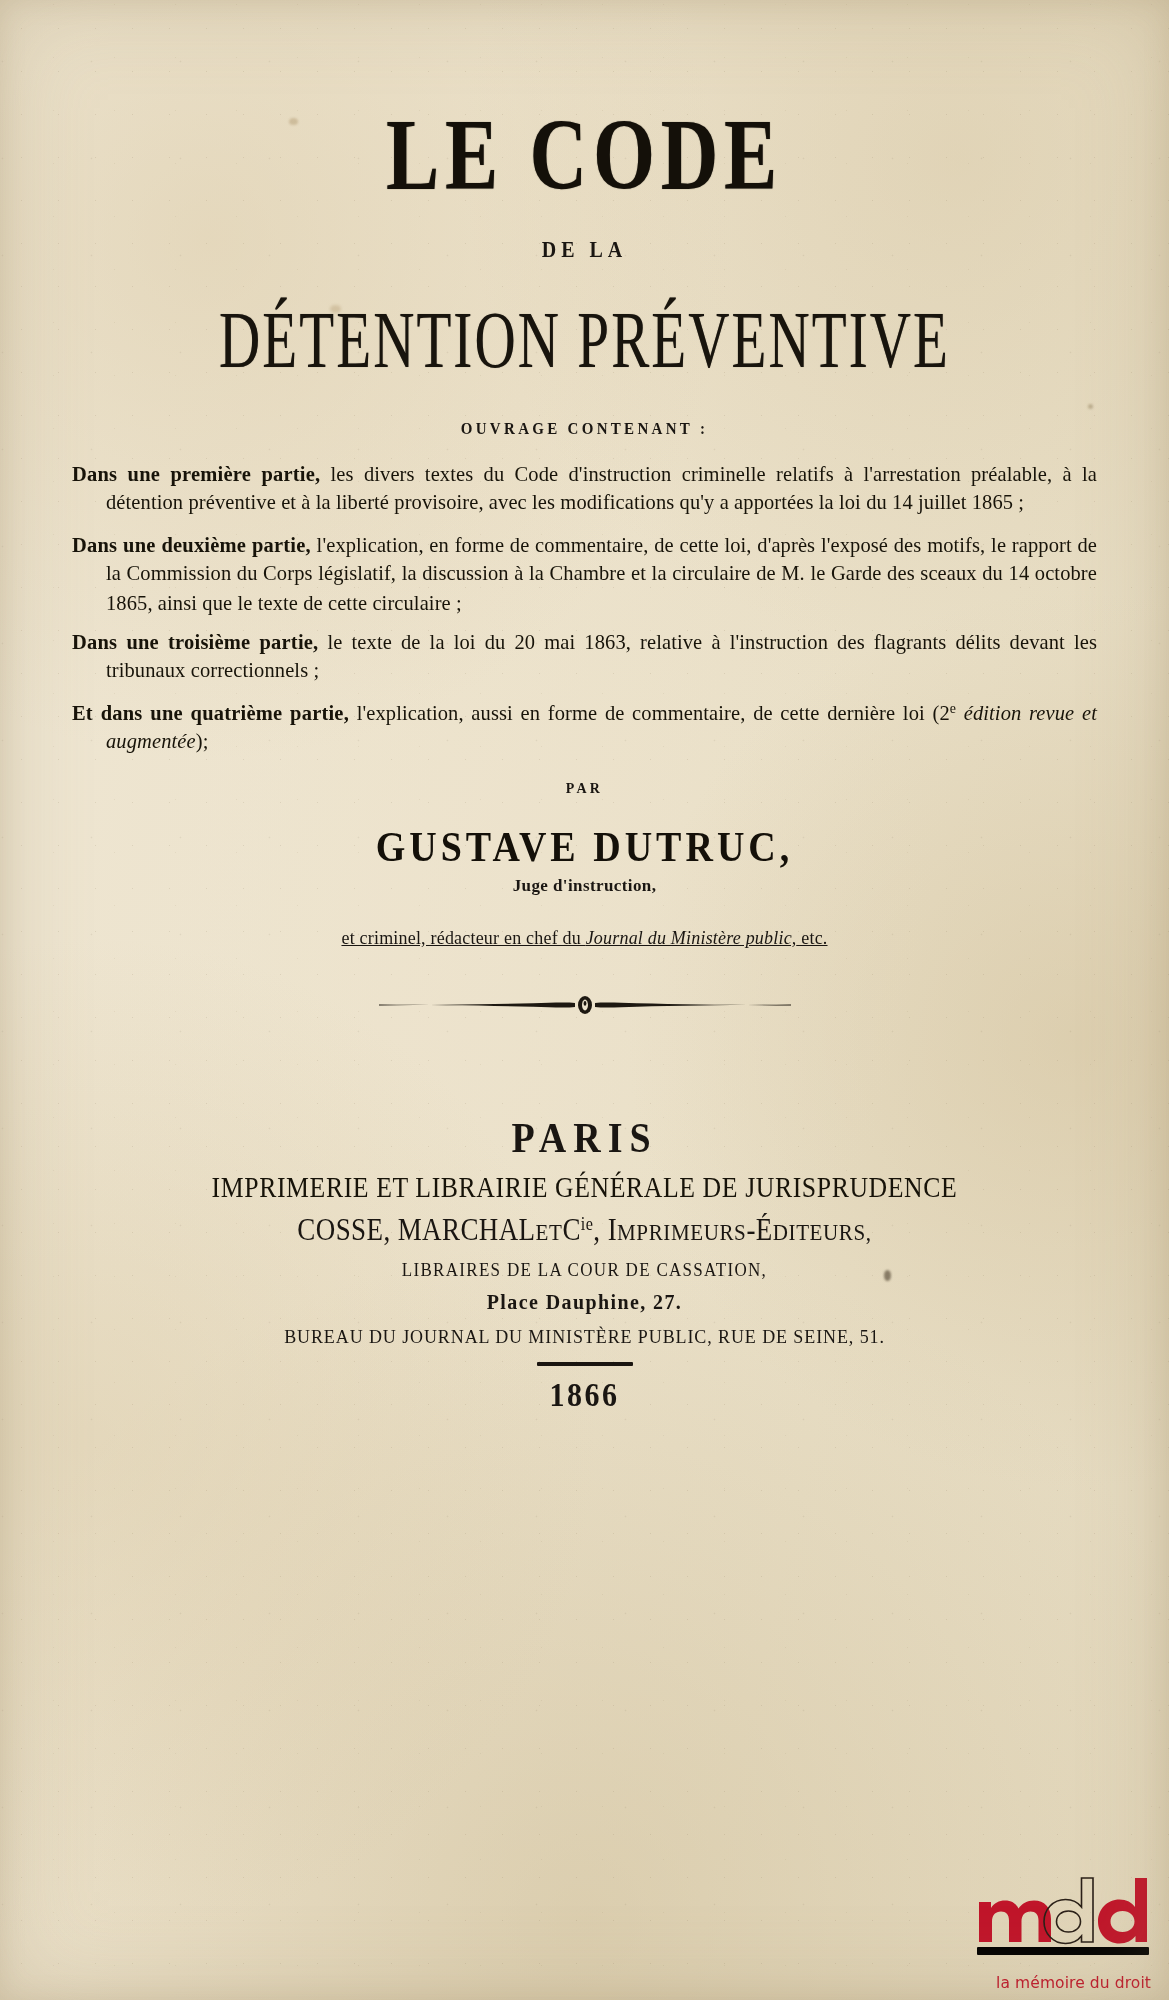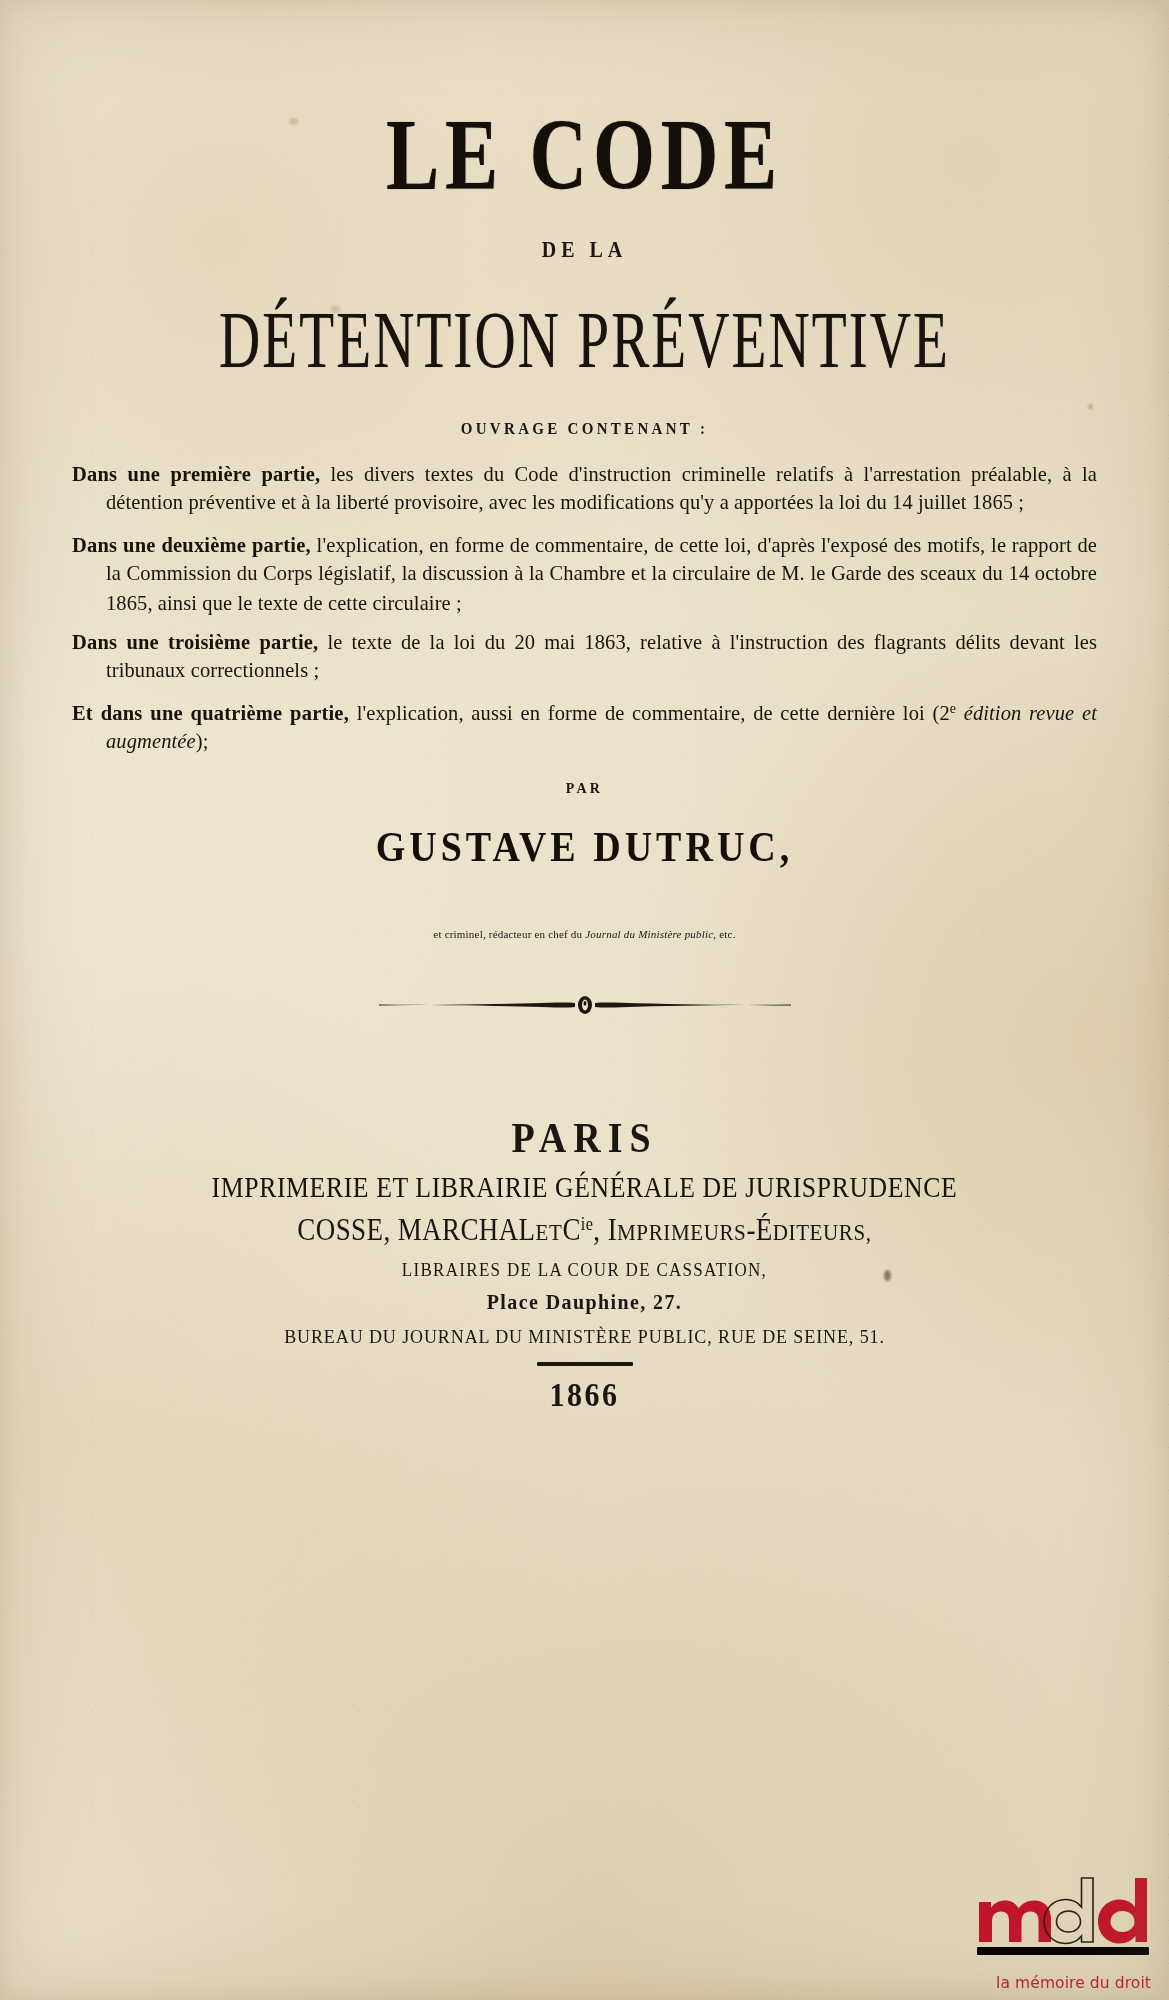"Juge d'instruction," div.sheet { html: none -> <div>Juge d'instruction,</div> }
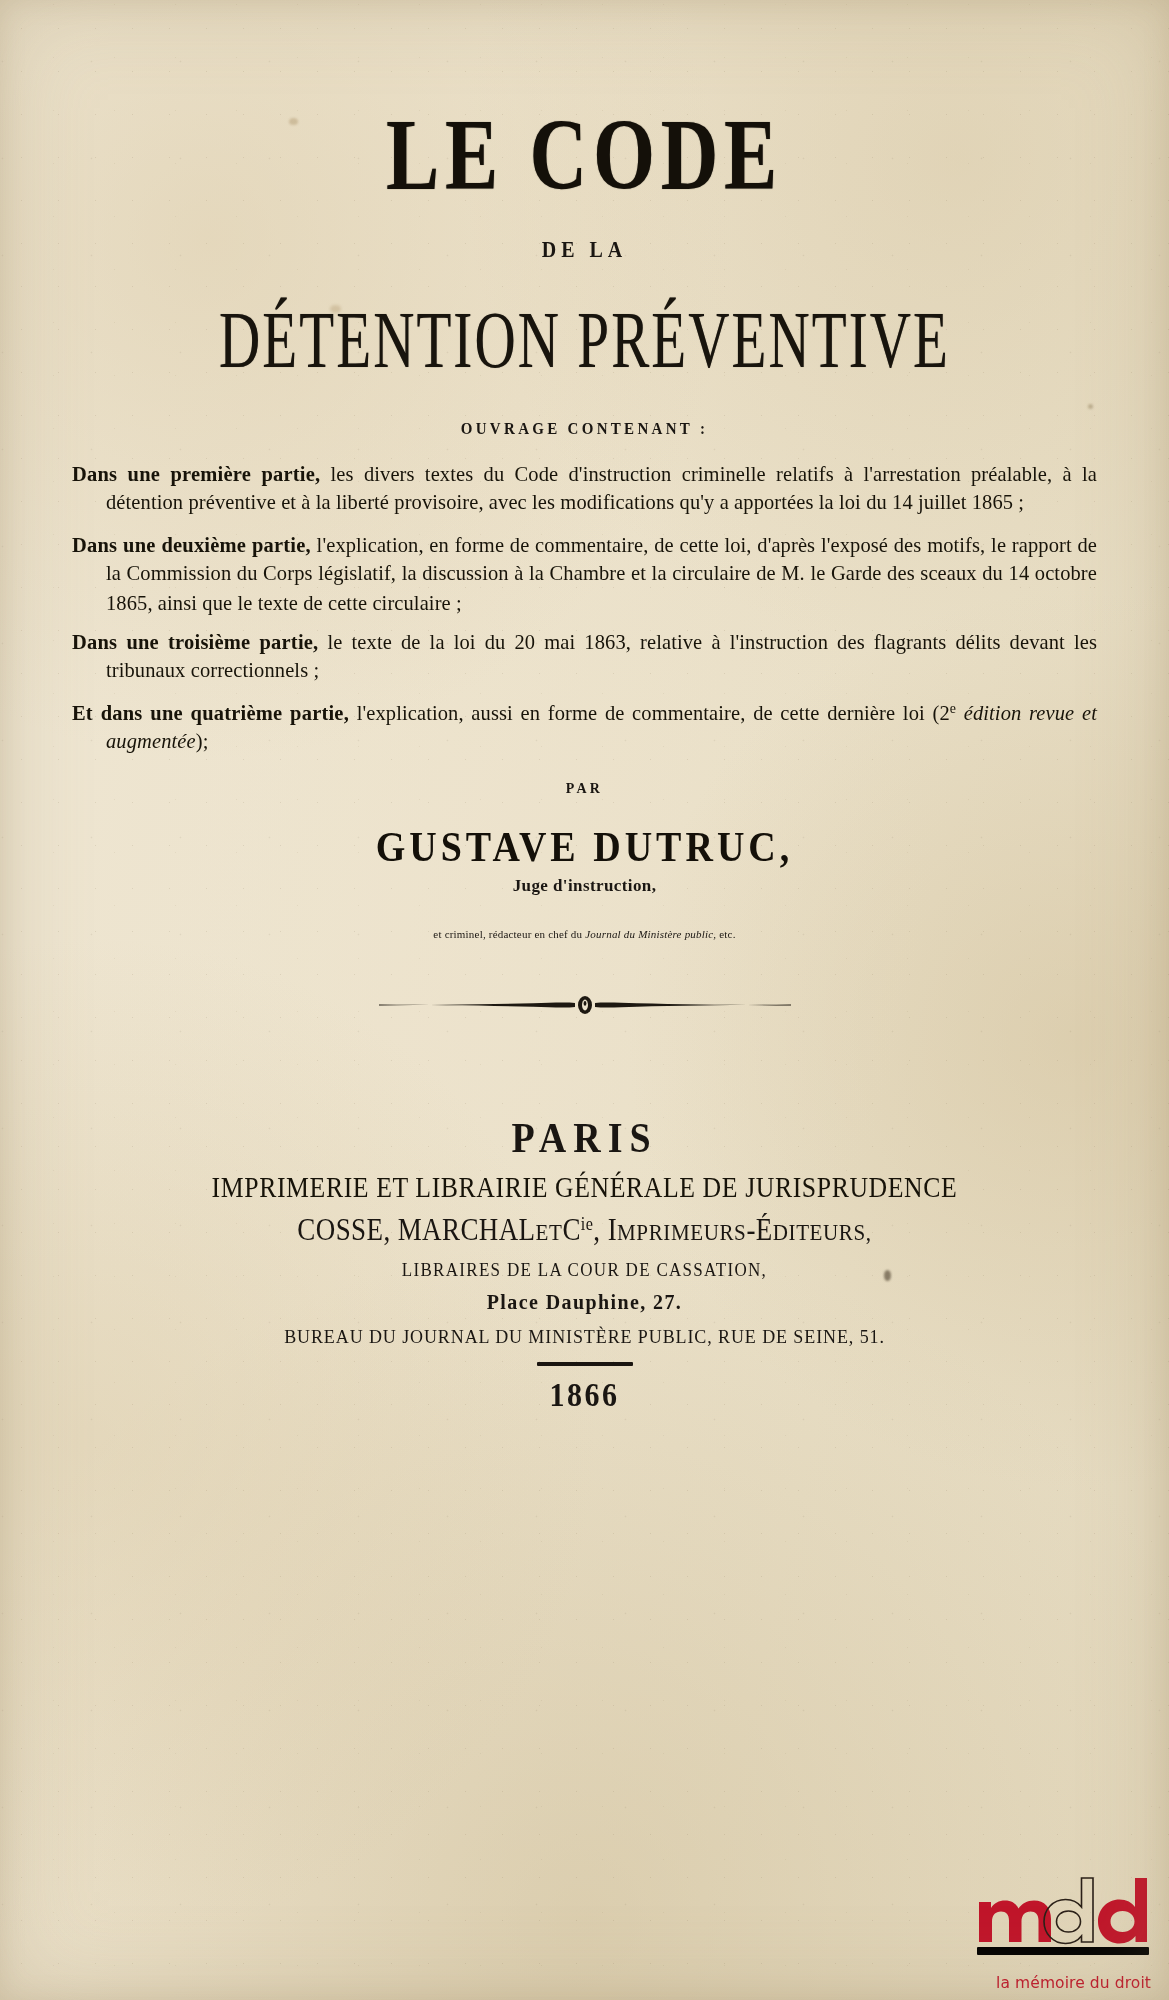"et criminel, rédacteur en chef" #author-bio2 { font-size: 11px -> 18px; text-decoration: none -> underline }
